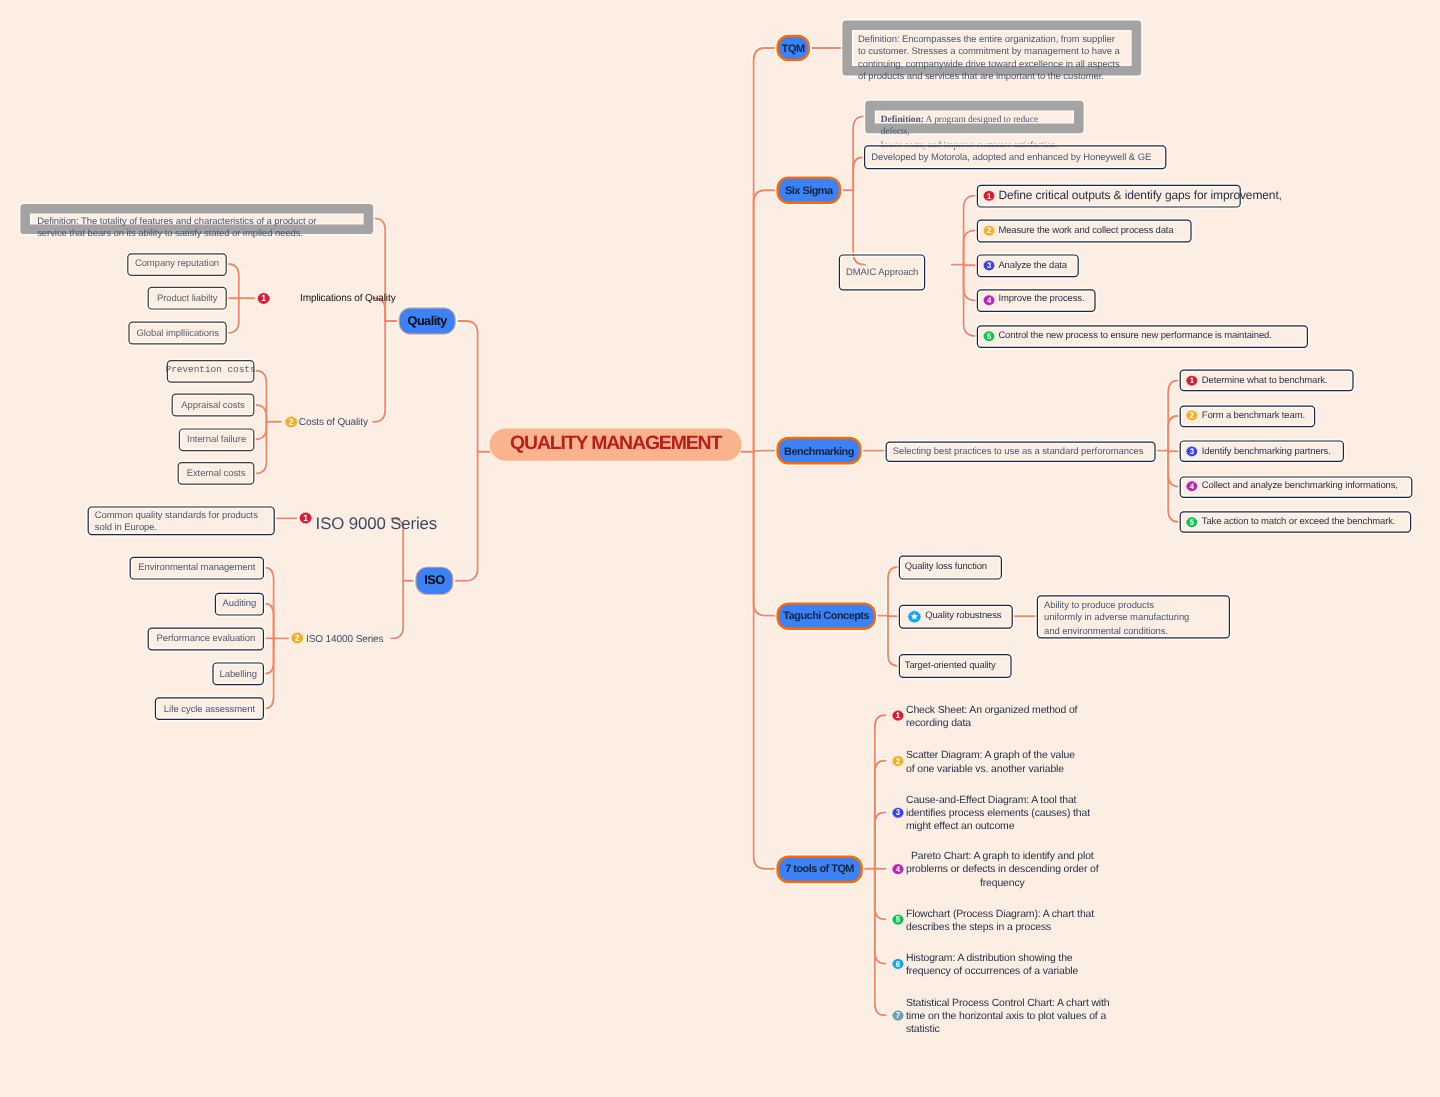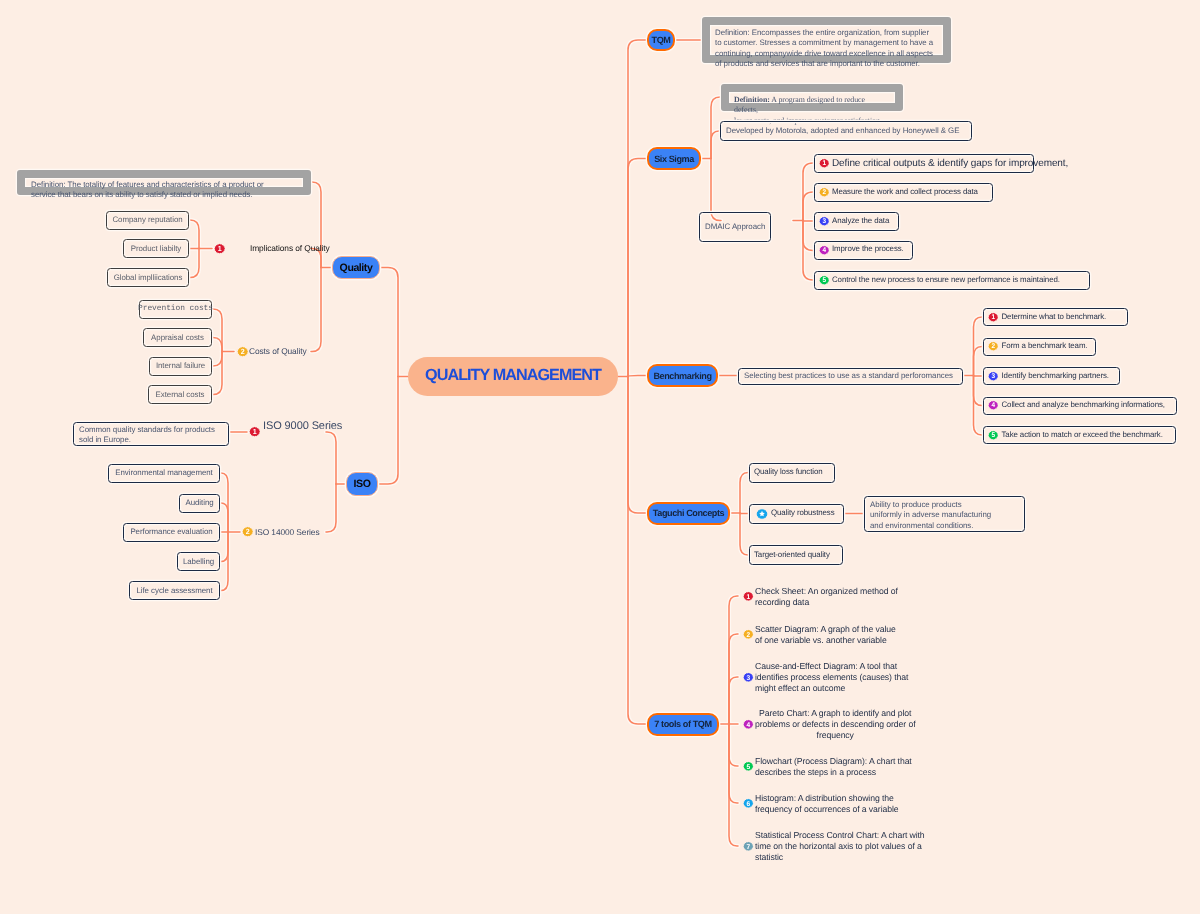"QUALITY MANAGEMENT" #central { color: #1d4ed8 -> #b91c1c; height: 39px -> 27px }
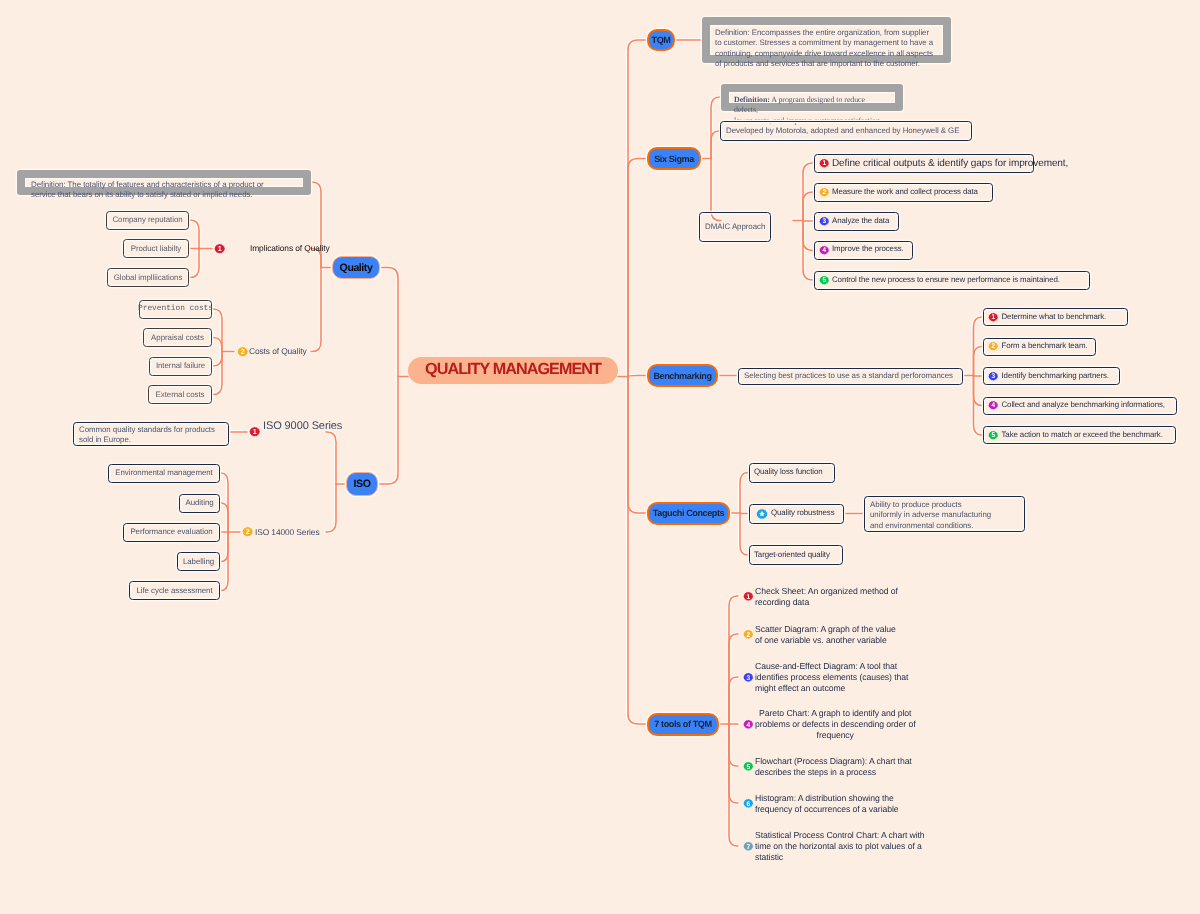"ISO 9000 Series" span.ftx { font-size: 11px -> 14px; top: 421px -> 431px }
